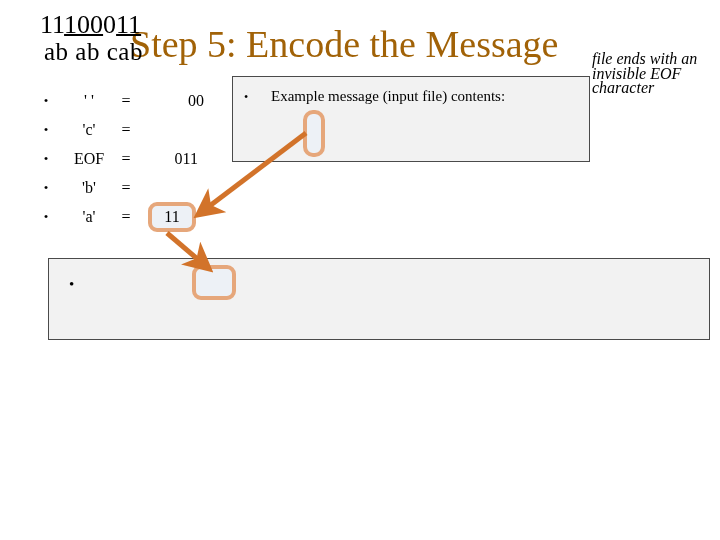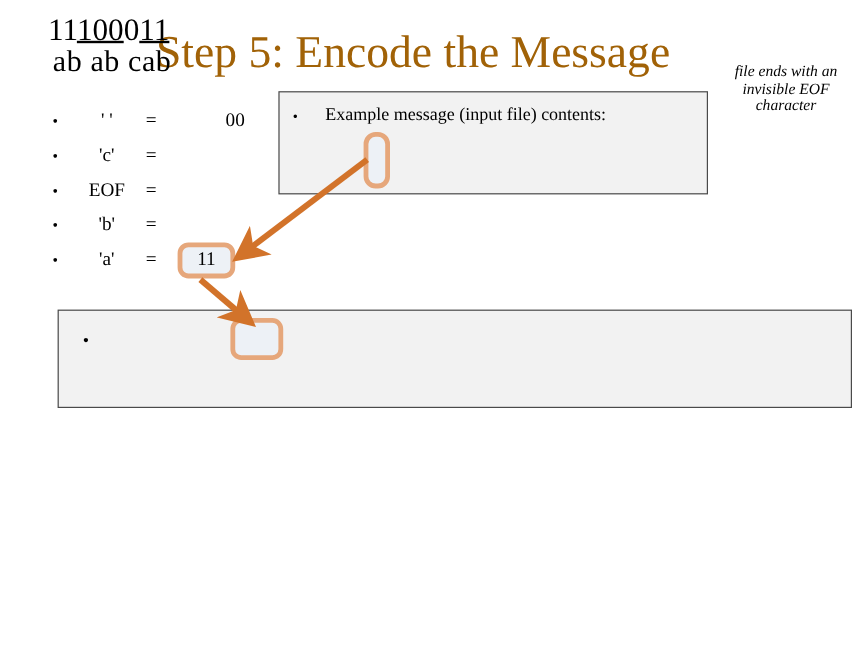"file ends with an invisible" .side-note { font-size: 13px -> 16px; text-align: center -> none }
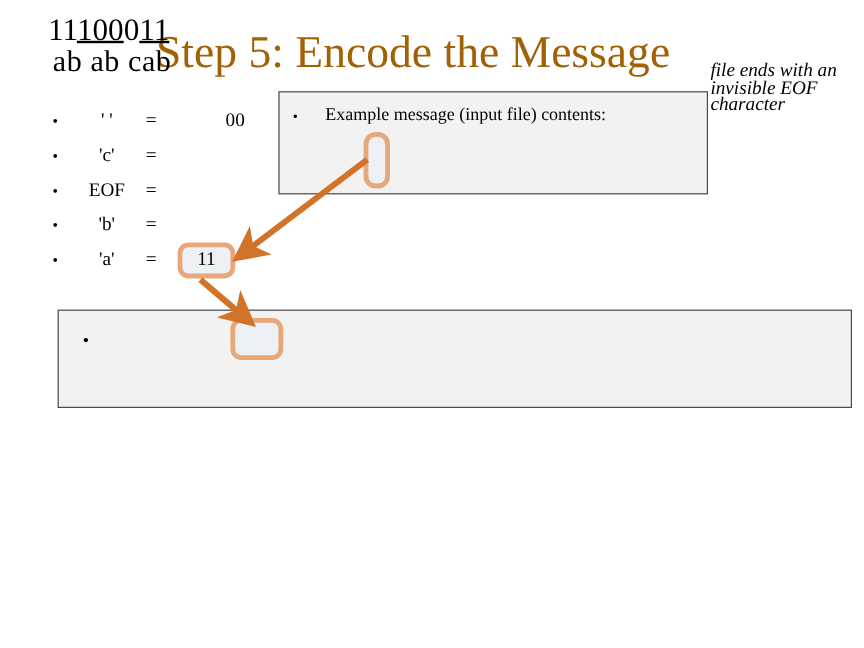"011" span.code-bits { html: none -> <span>011</span> }
